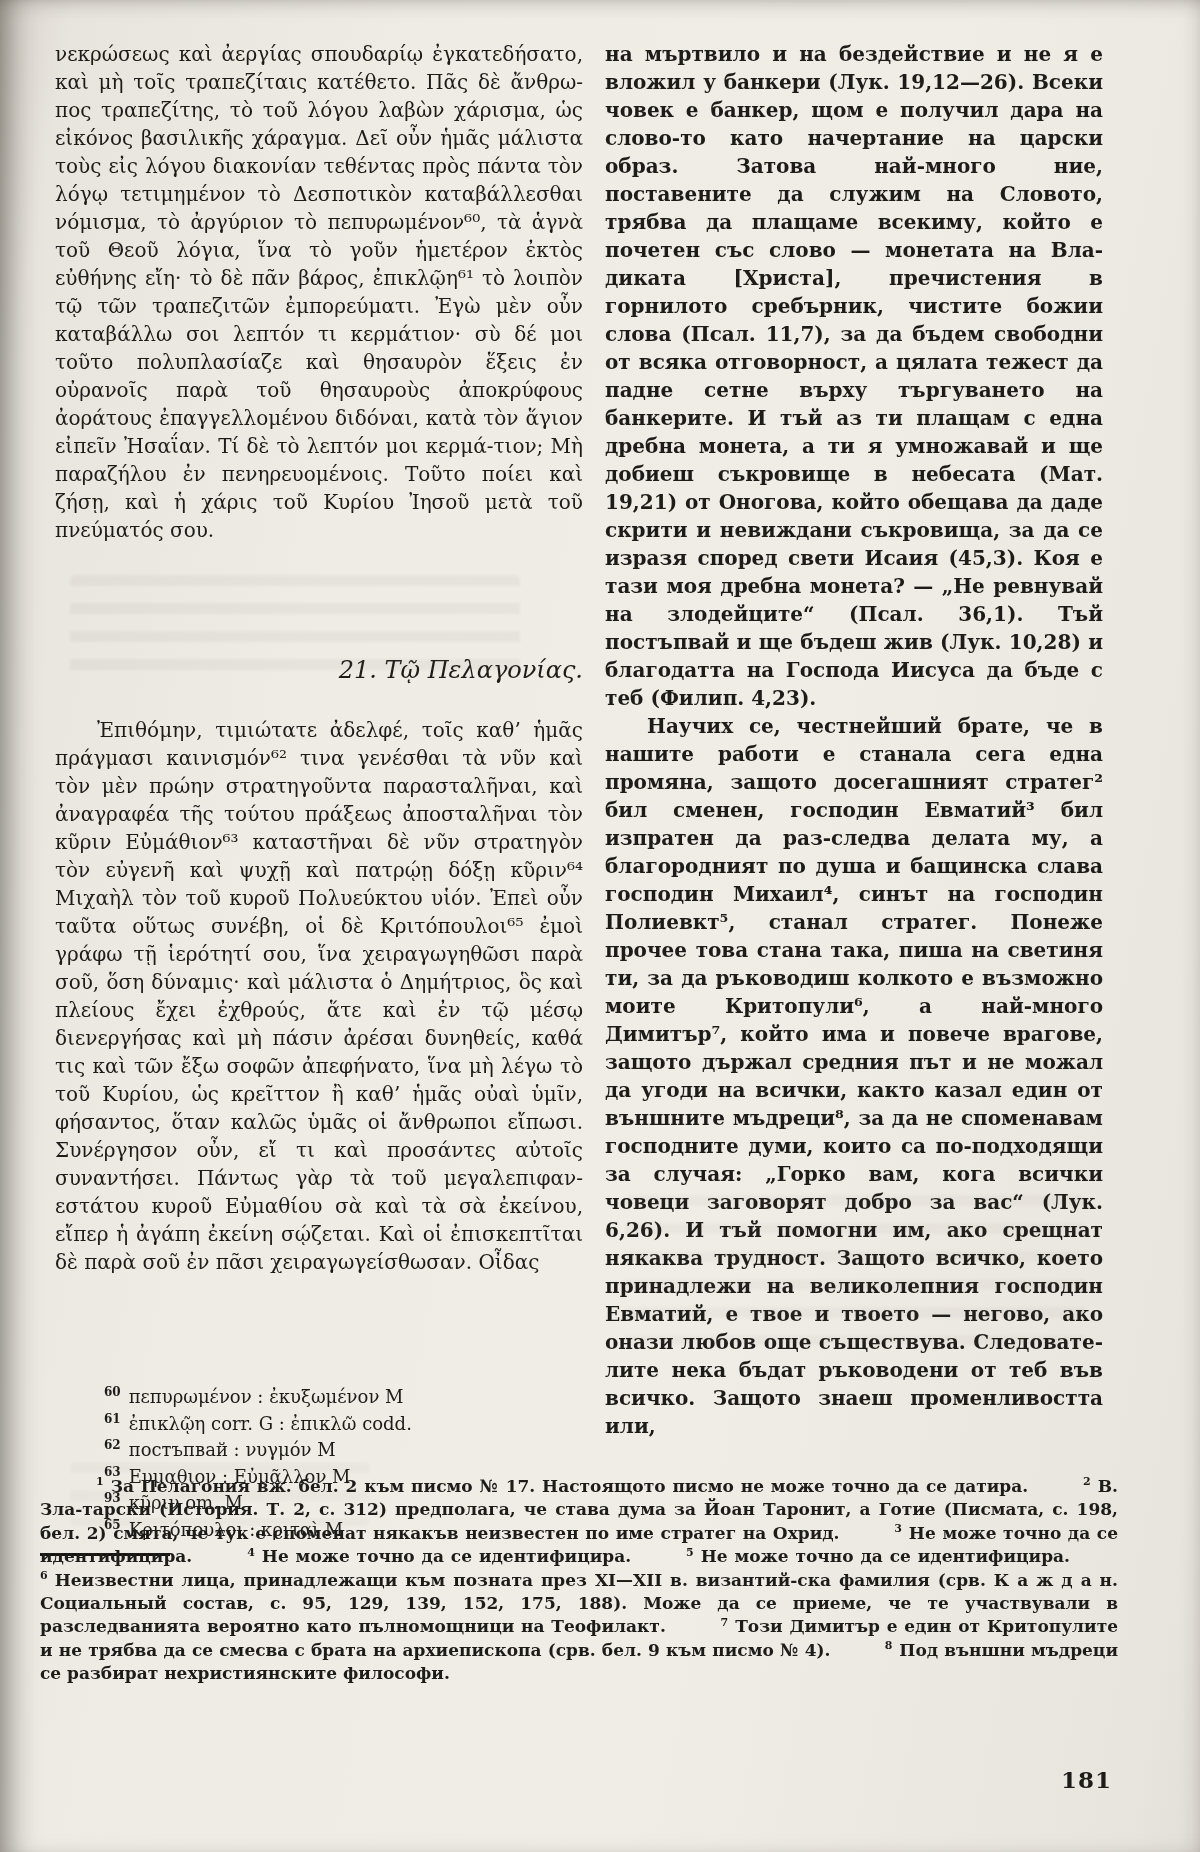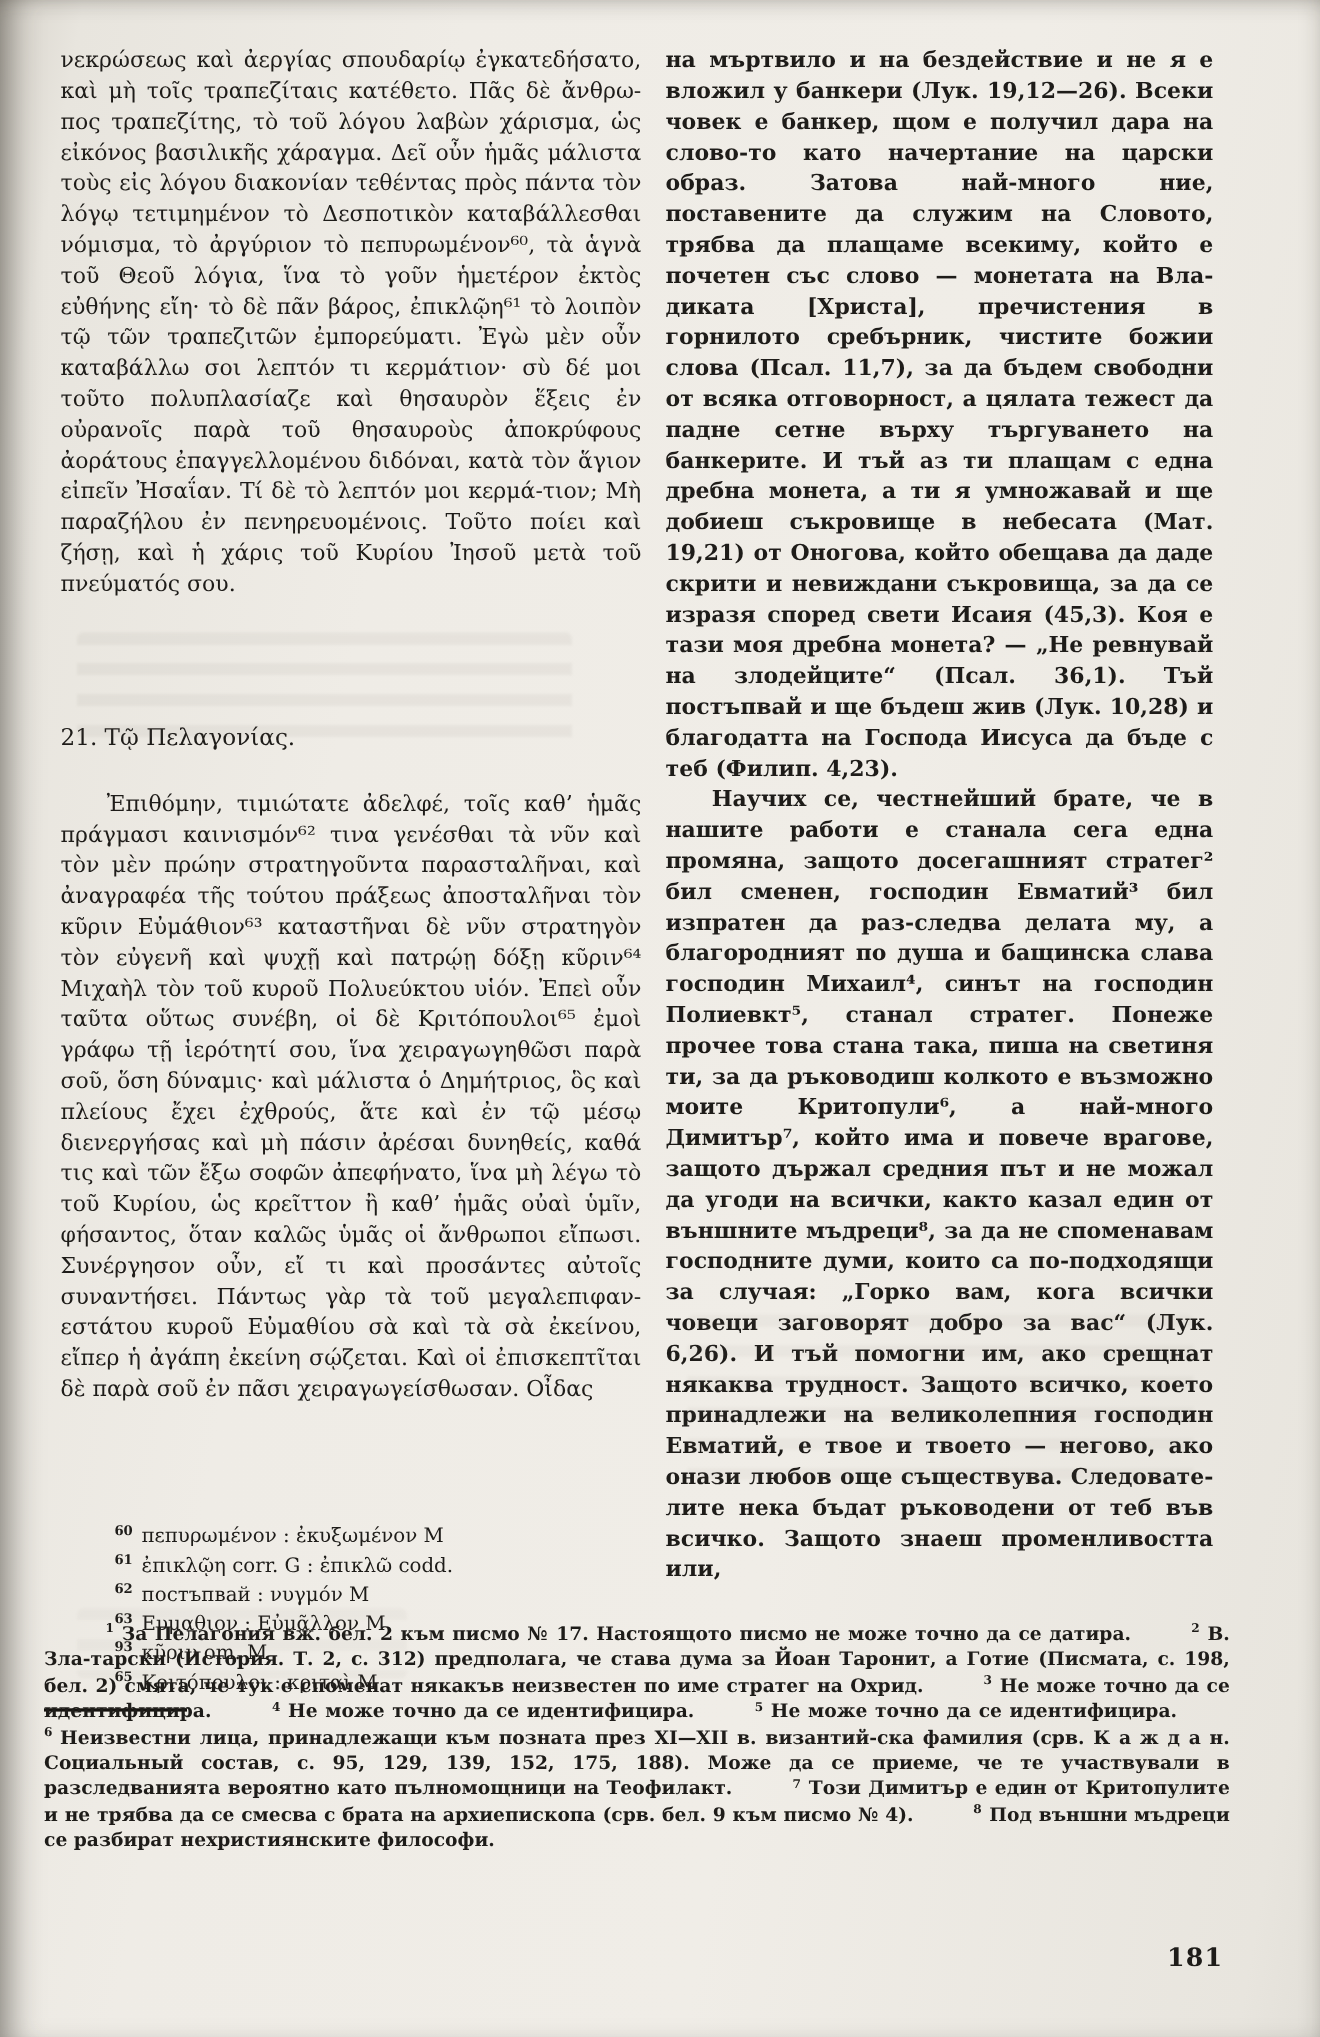"21. Τῷ Πελαγονίας." .heading { font-size: 21px -> 24px; font-style: none -> italic; text-align: left -> right }
